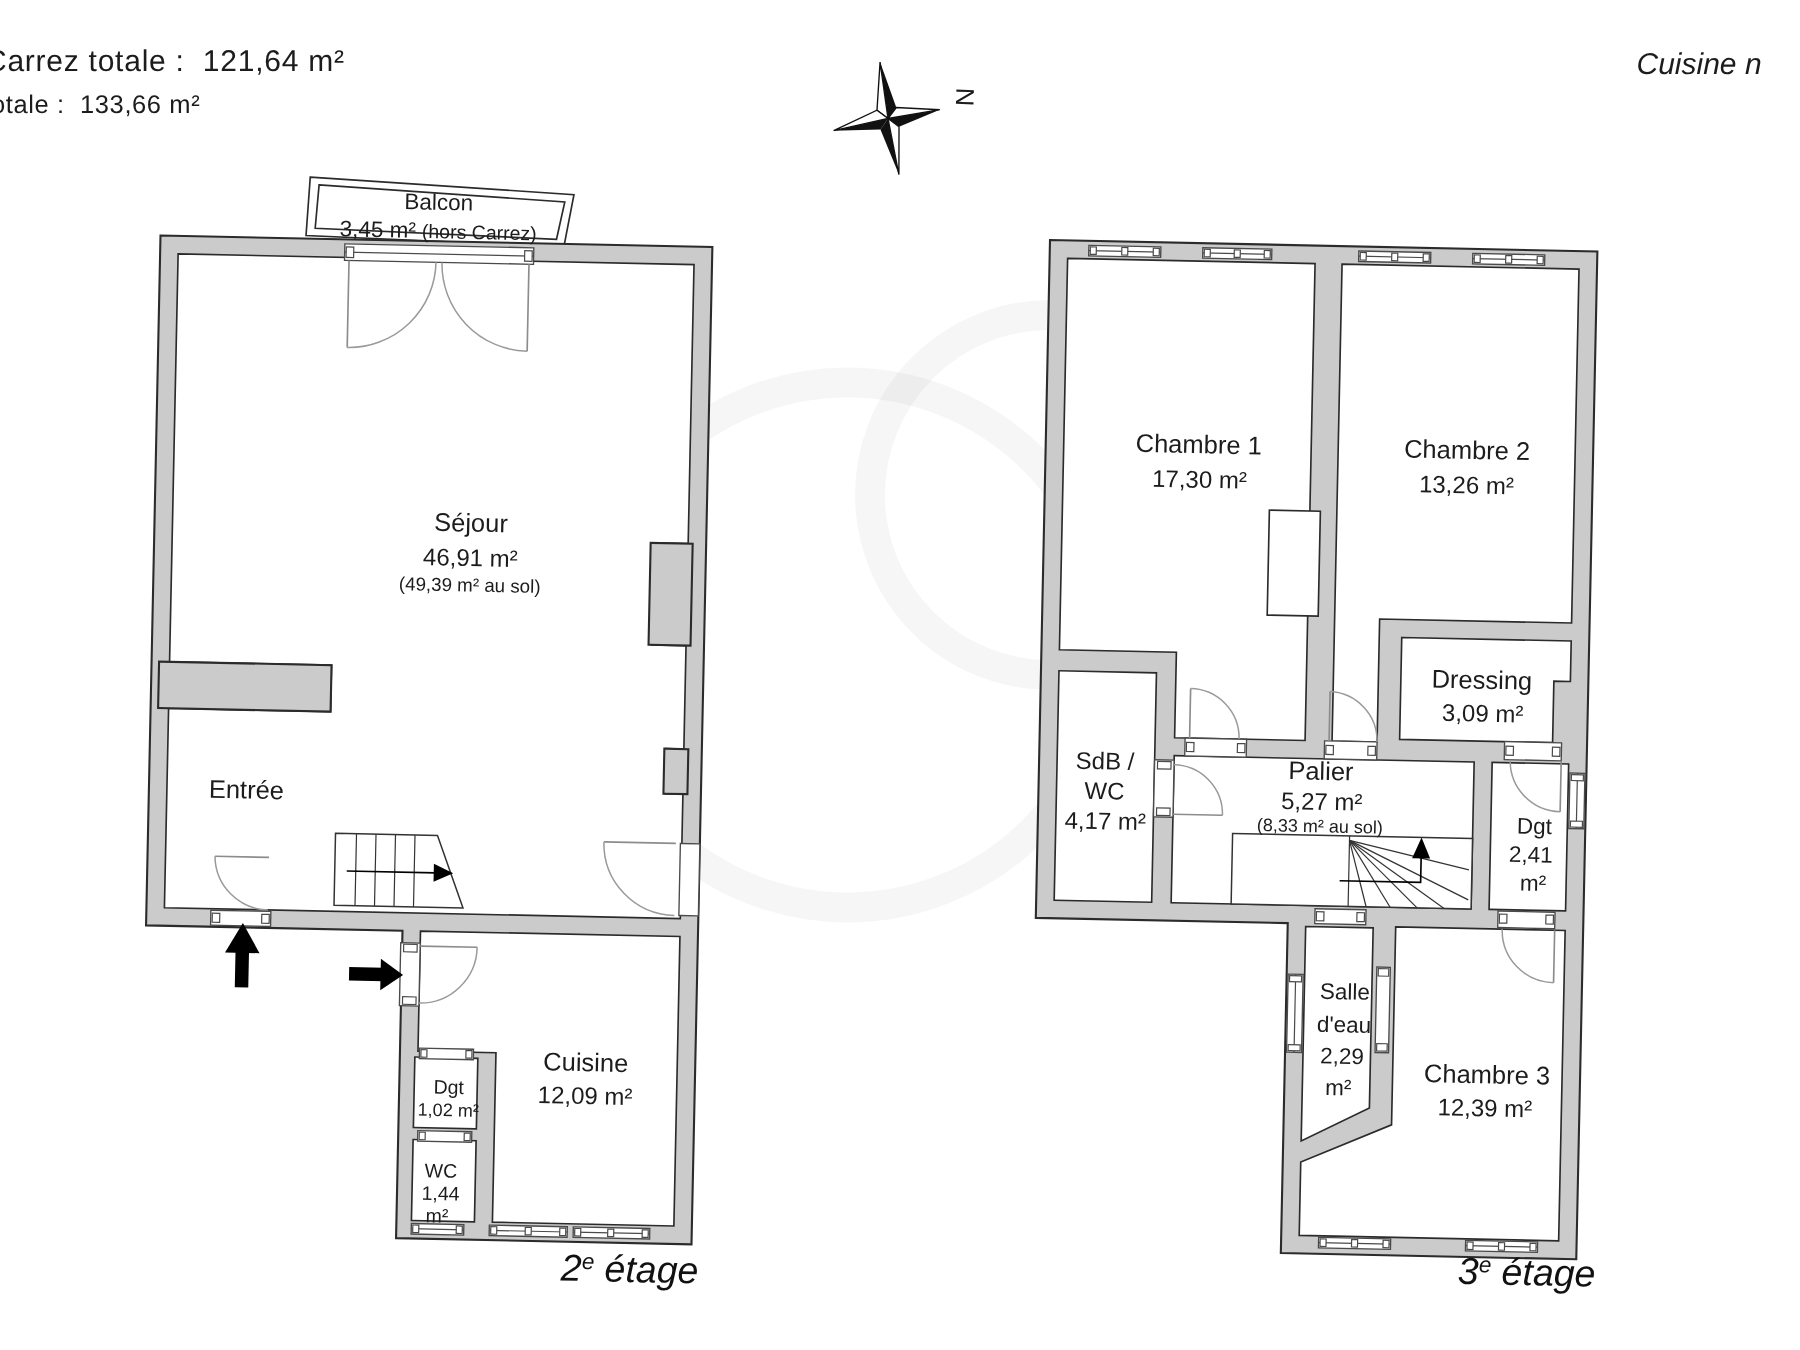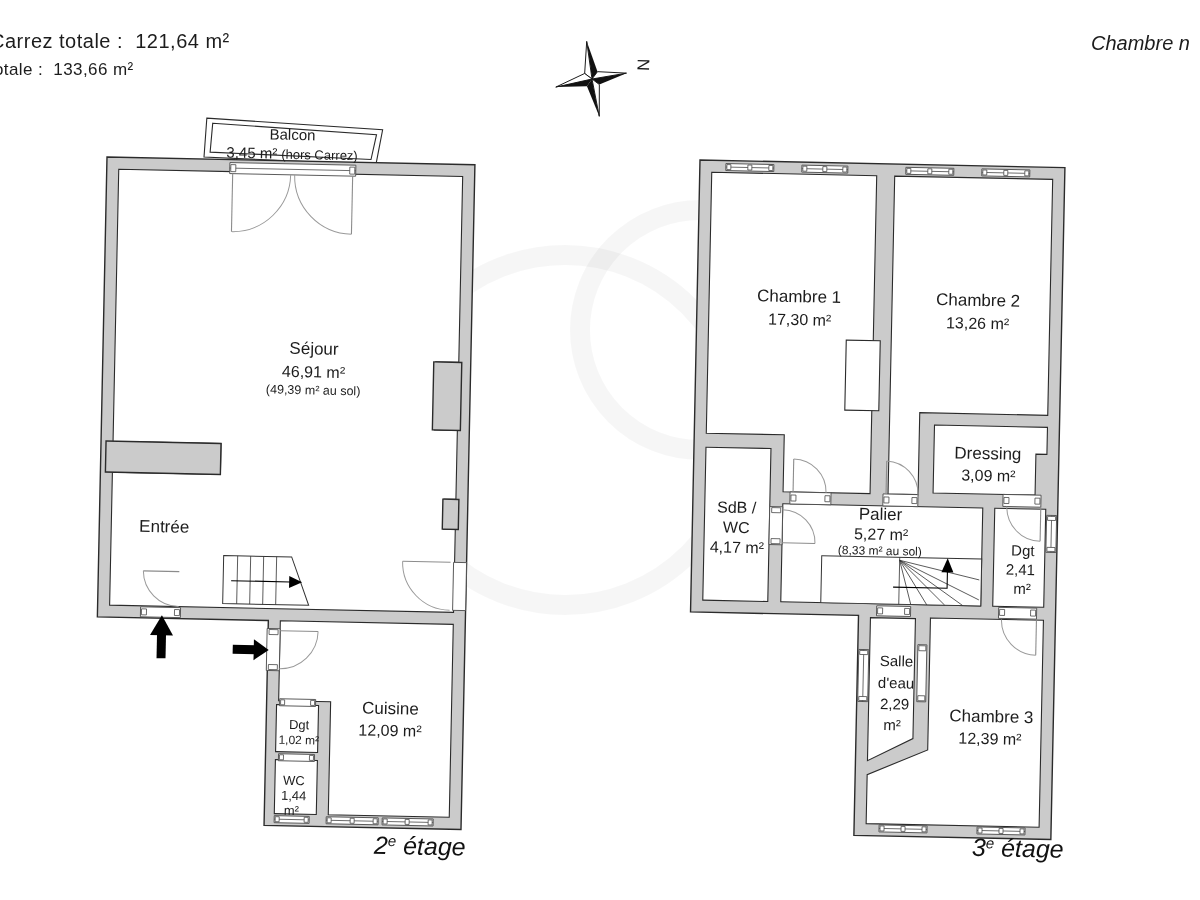"Chambre n" div.docnote { text: Chambre -> Cuisine }
